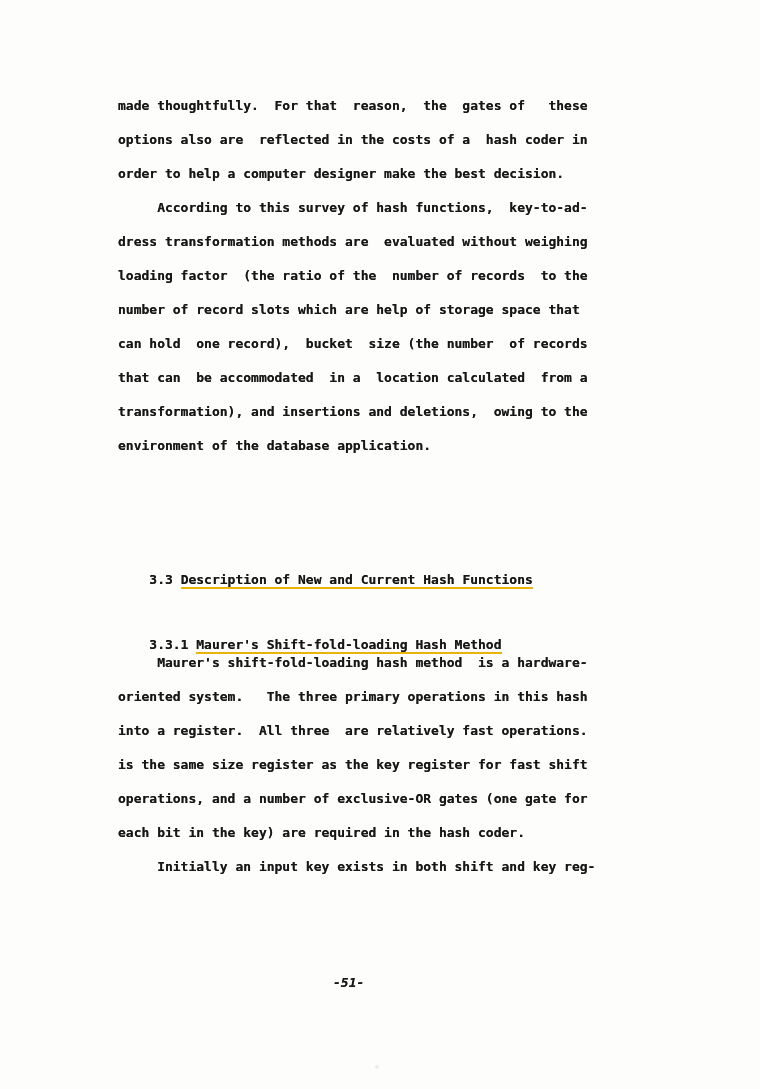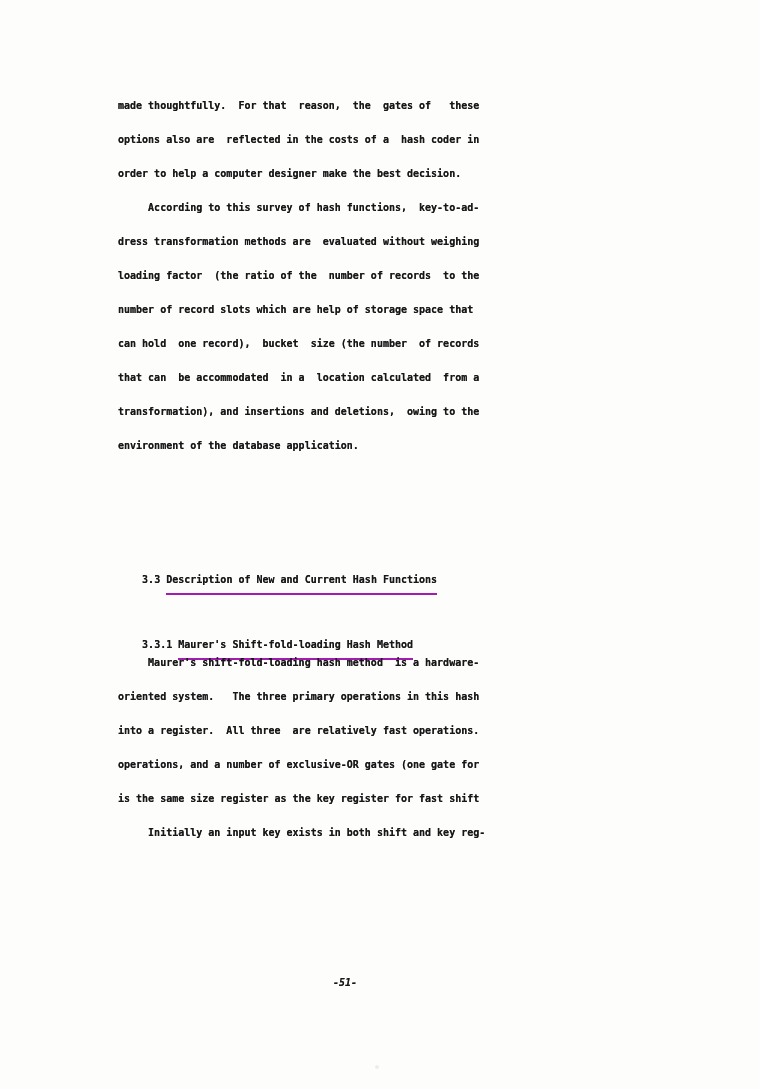"made thoughtfully. For that reason," .line, .heading, .pagenum { font-size: 10px -> 13px }
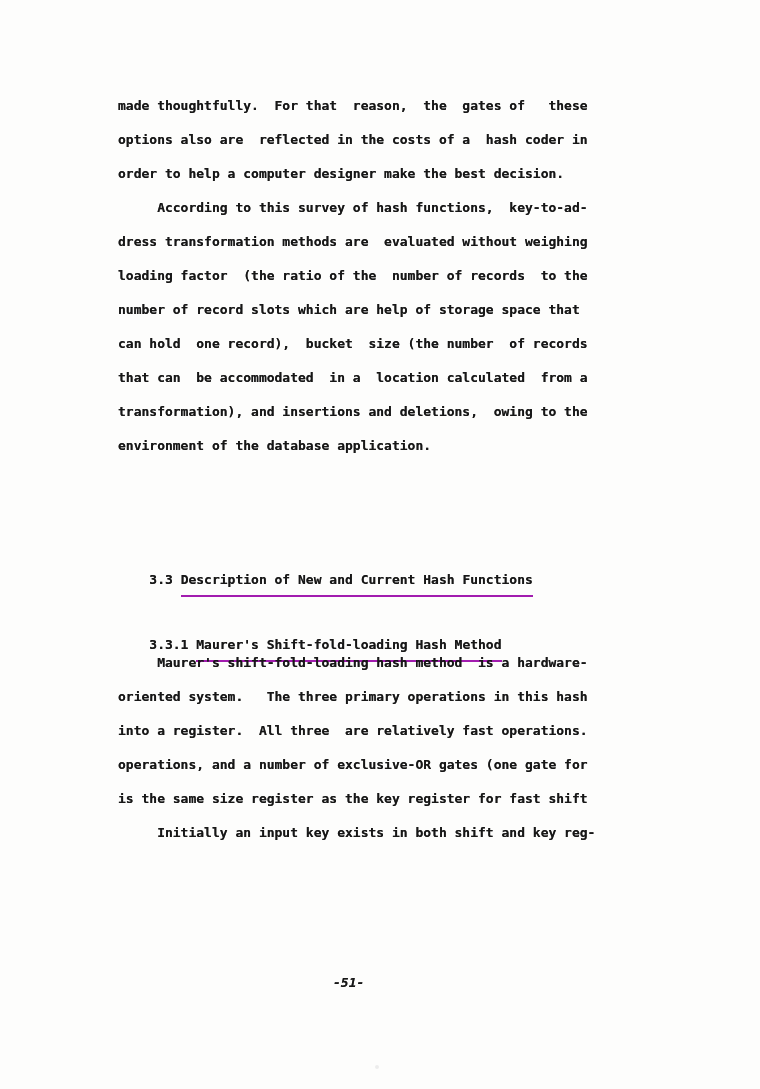"Description of New and Current" .underlined { border-bottom: 2px solid #a21caf -> 2px solid #eab308; padding-bottom: 8px -> 0px }
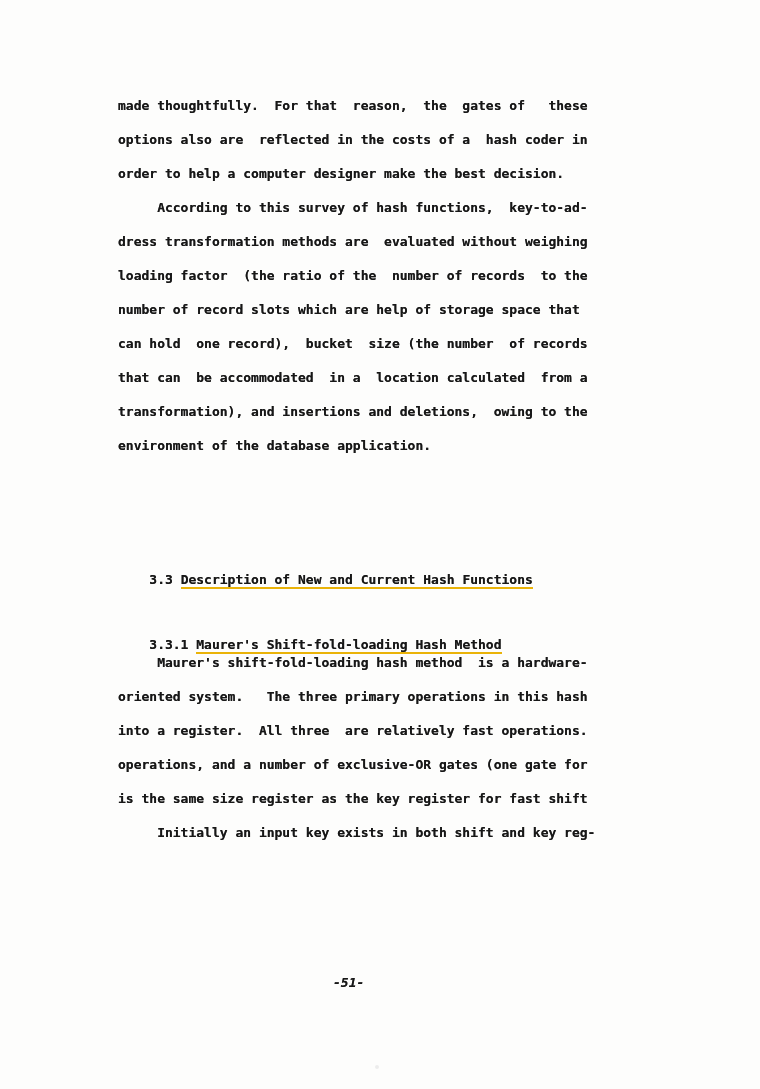"operations, and a number of" div.line { order: before "is the same size register" -> after "is the same size register" }
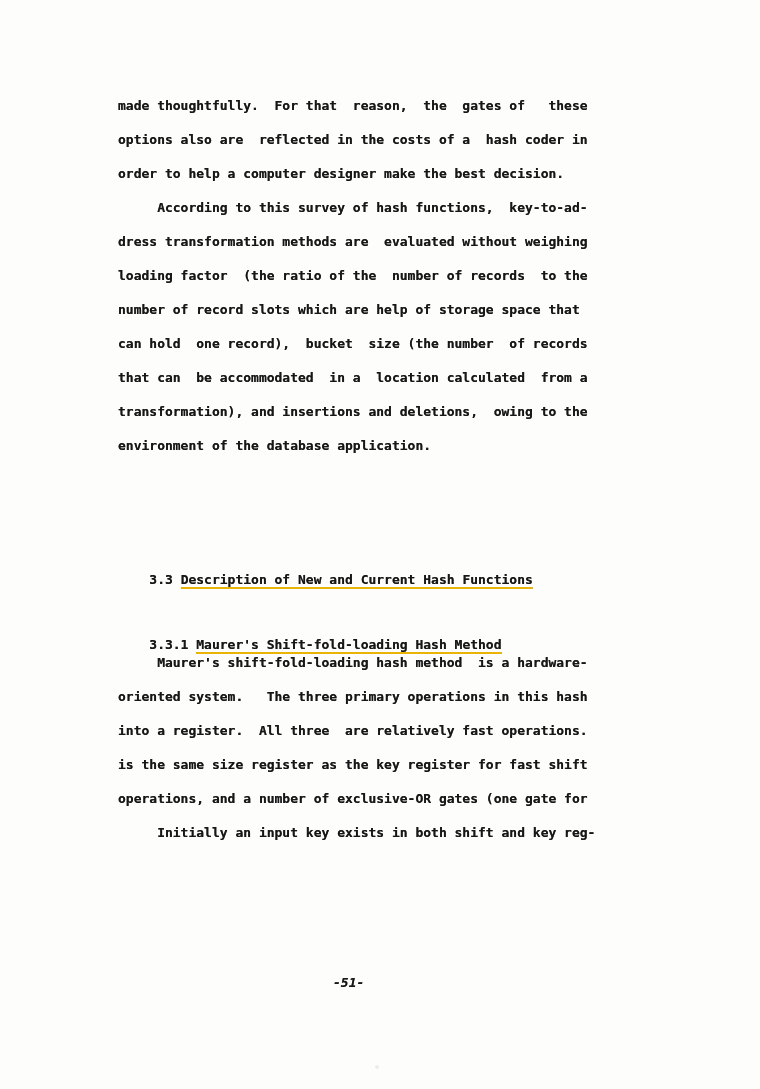"each bit in the key)" div.line { html: none -> <div>each bit in the key) are required in the hash coder.</div> }
